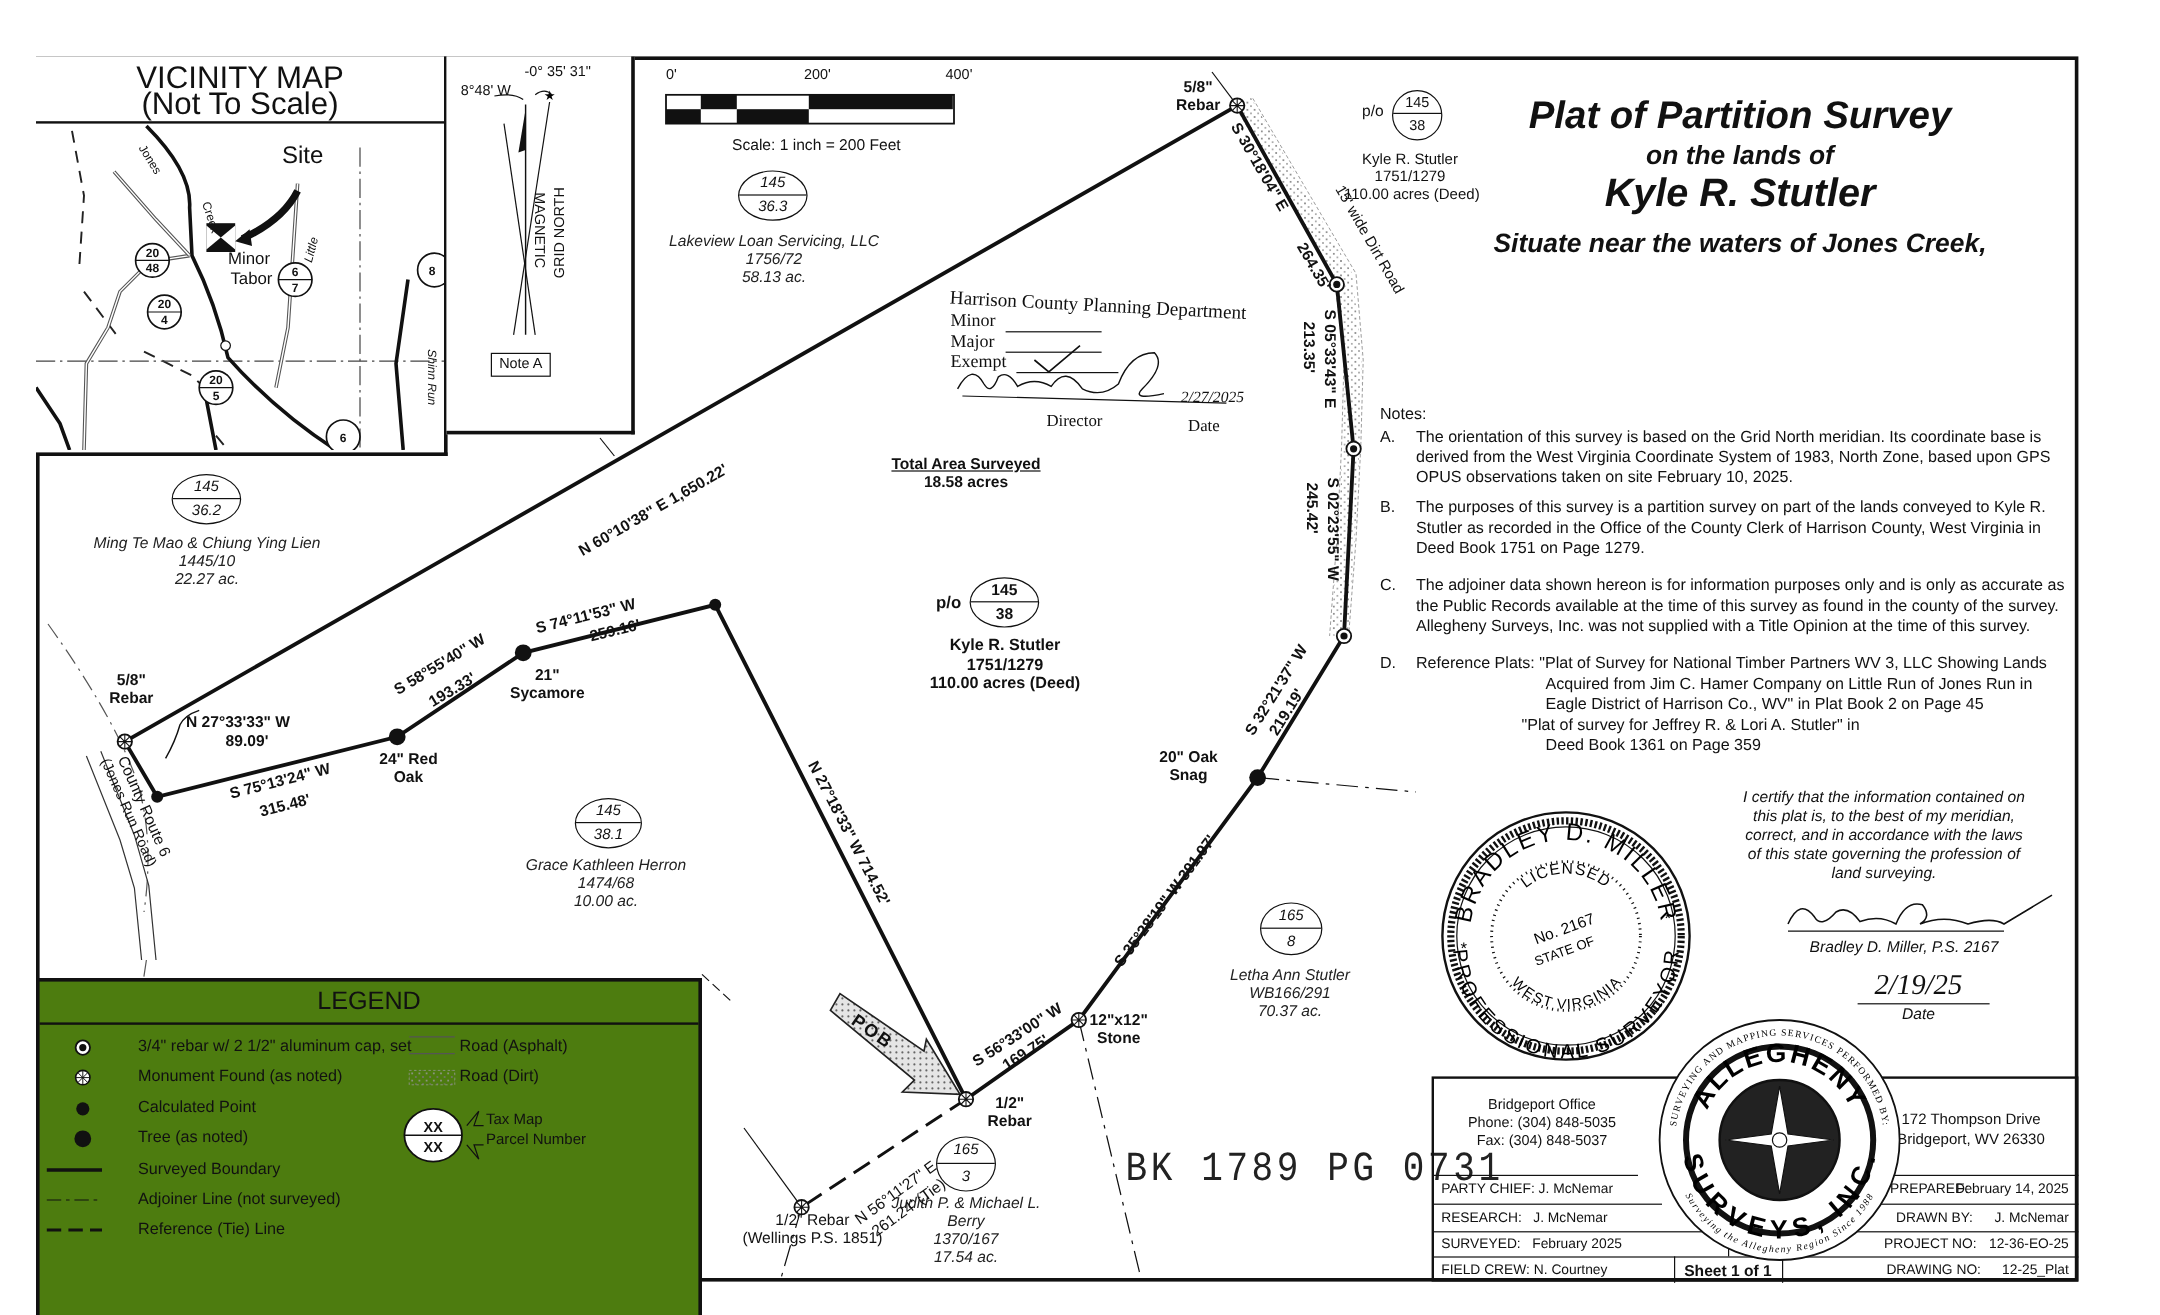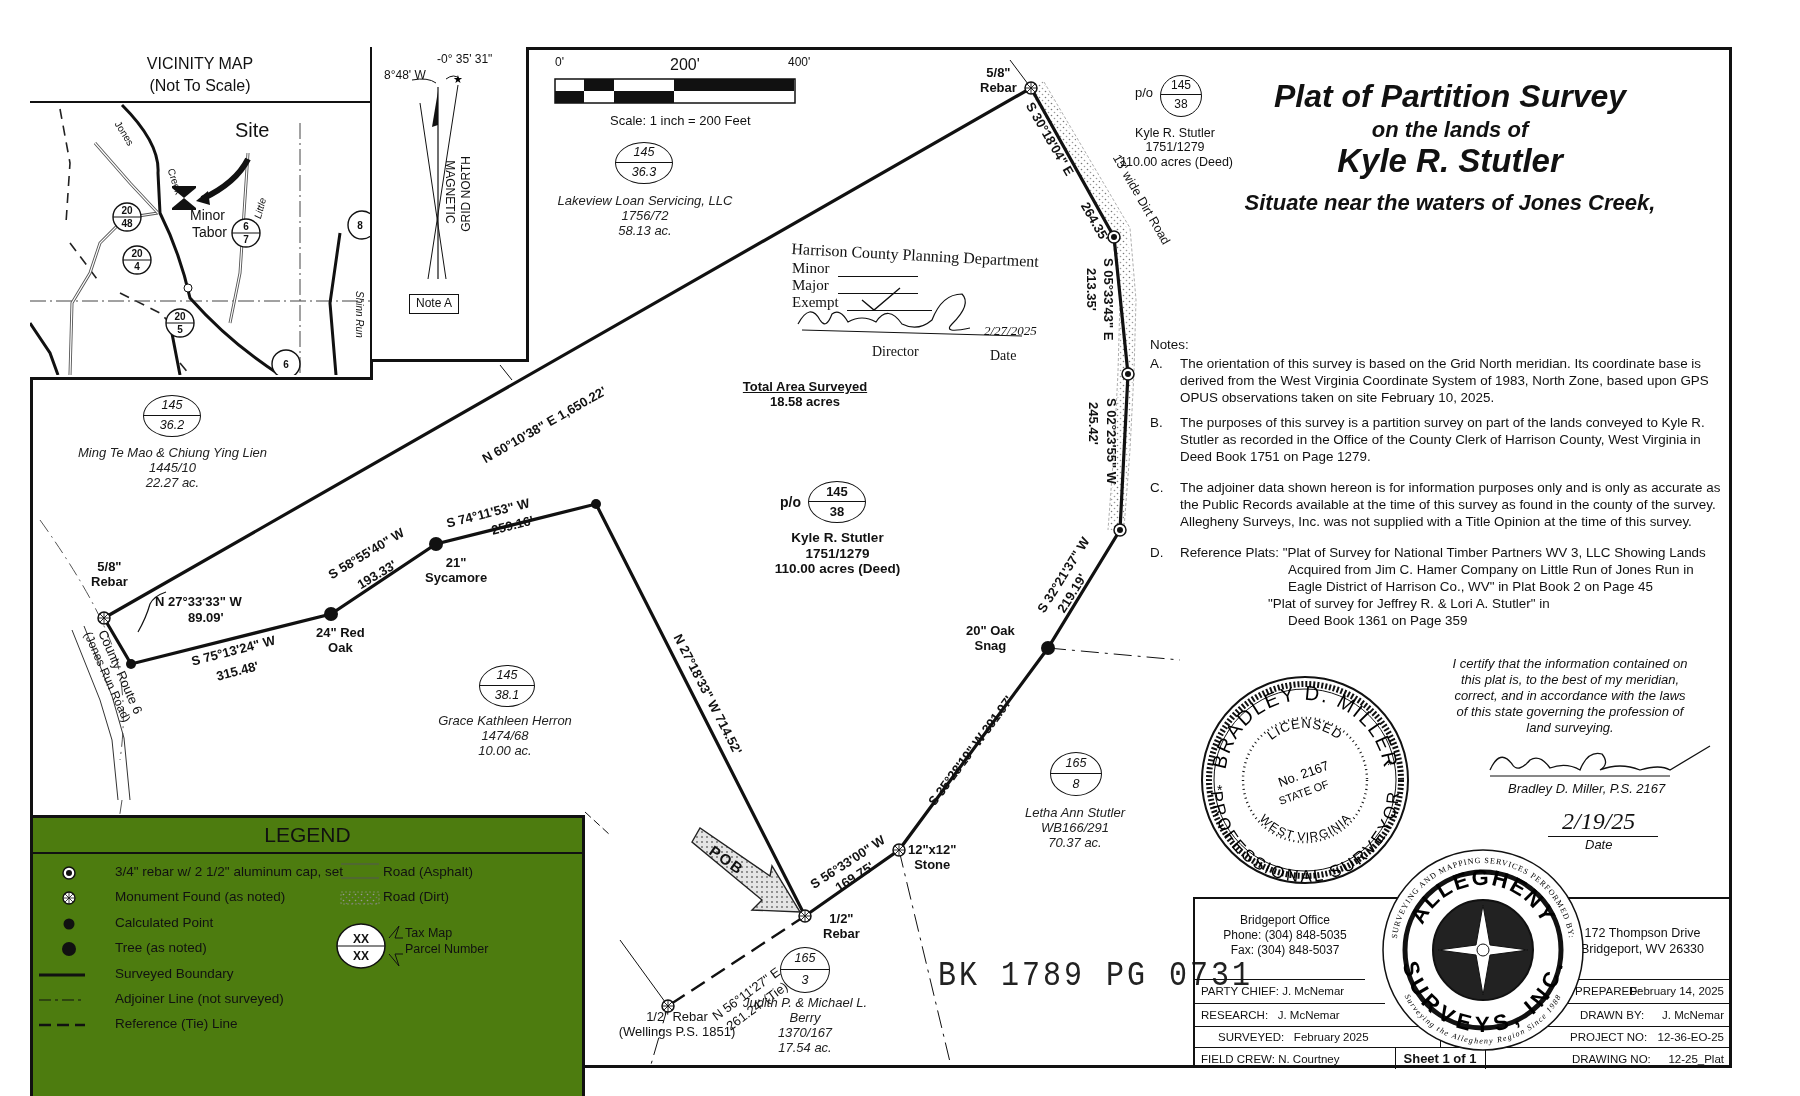"VICINITY MAP" .vic-head { font-size: 16px -> 26px }
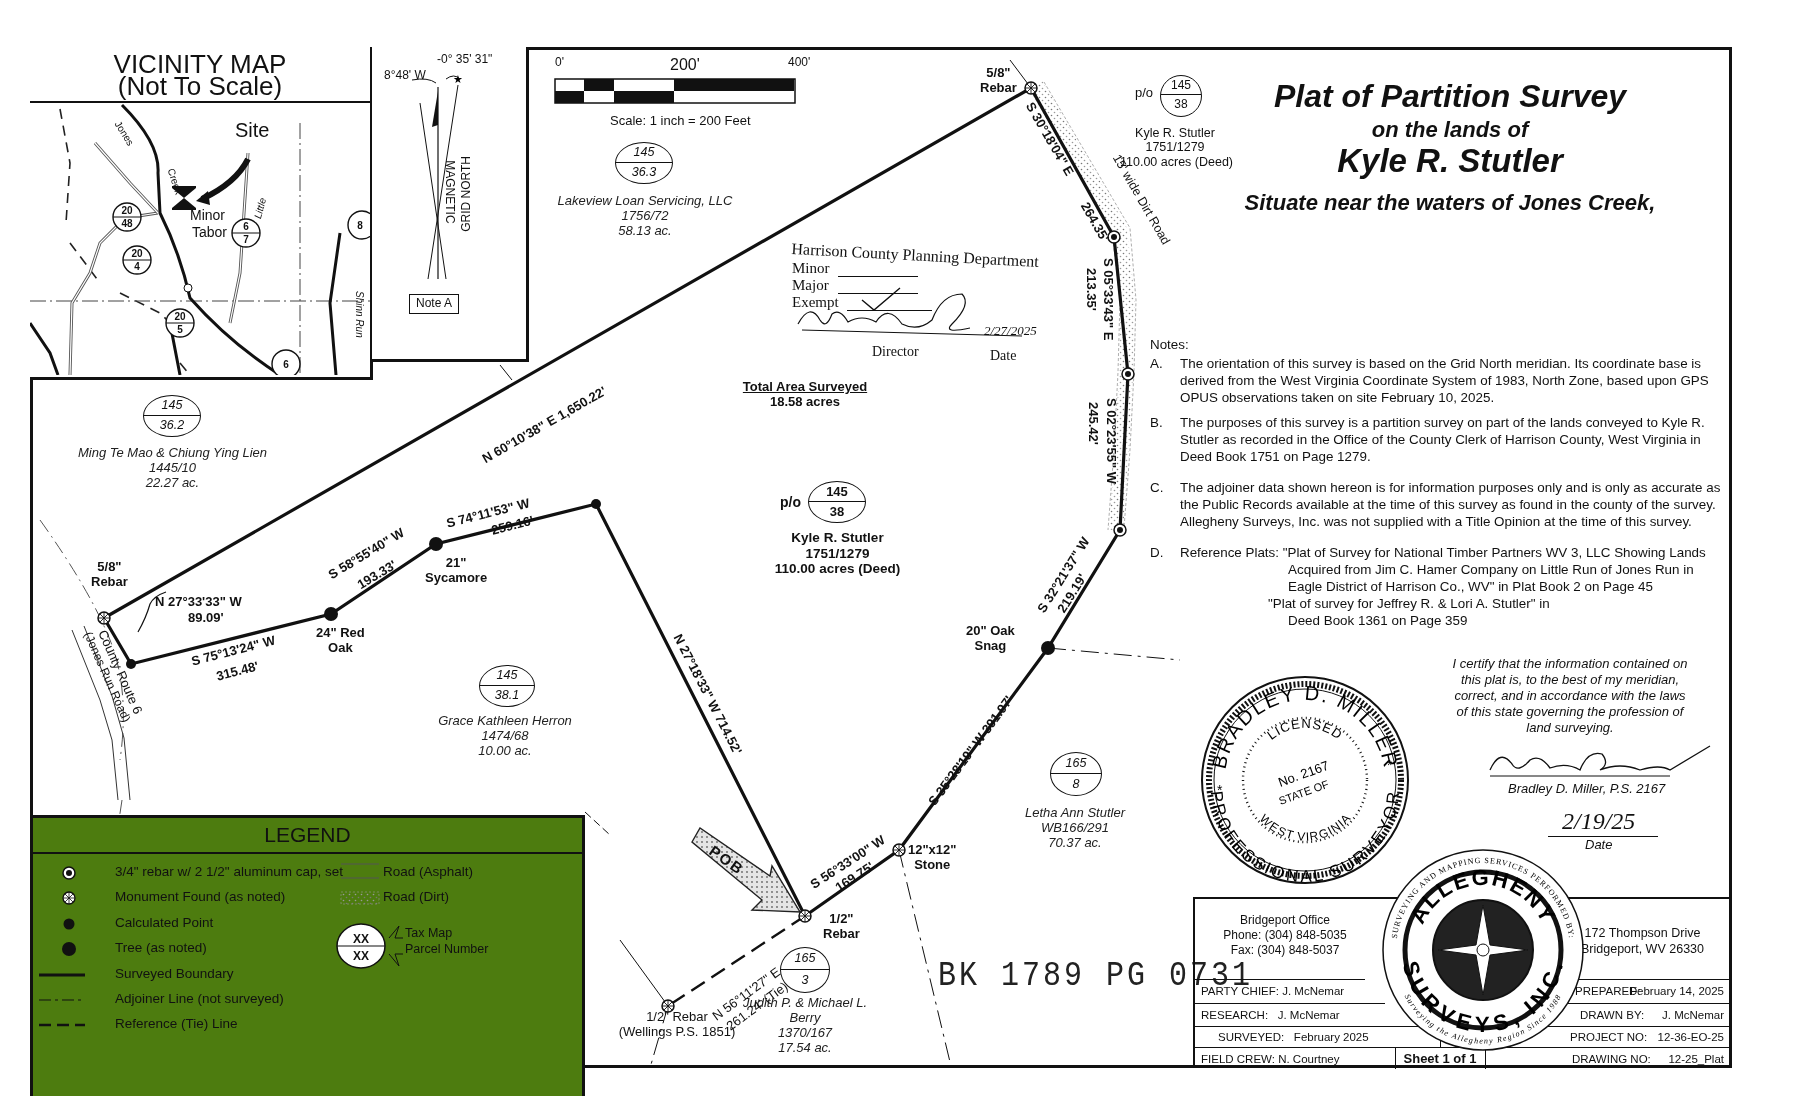"200'" div.t { font-size: 16px -> 12px }
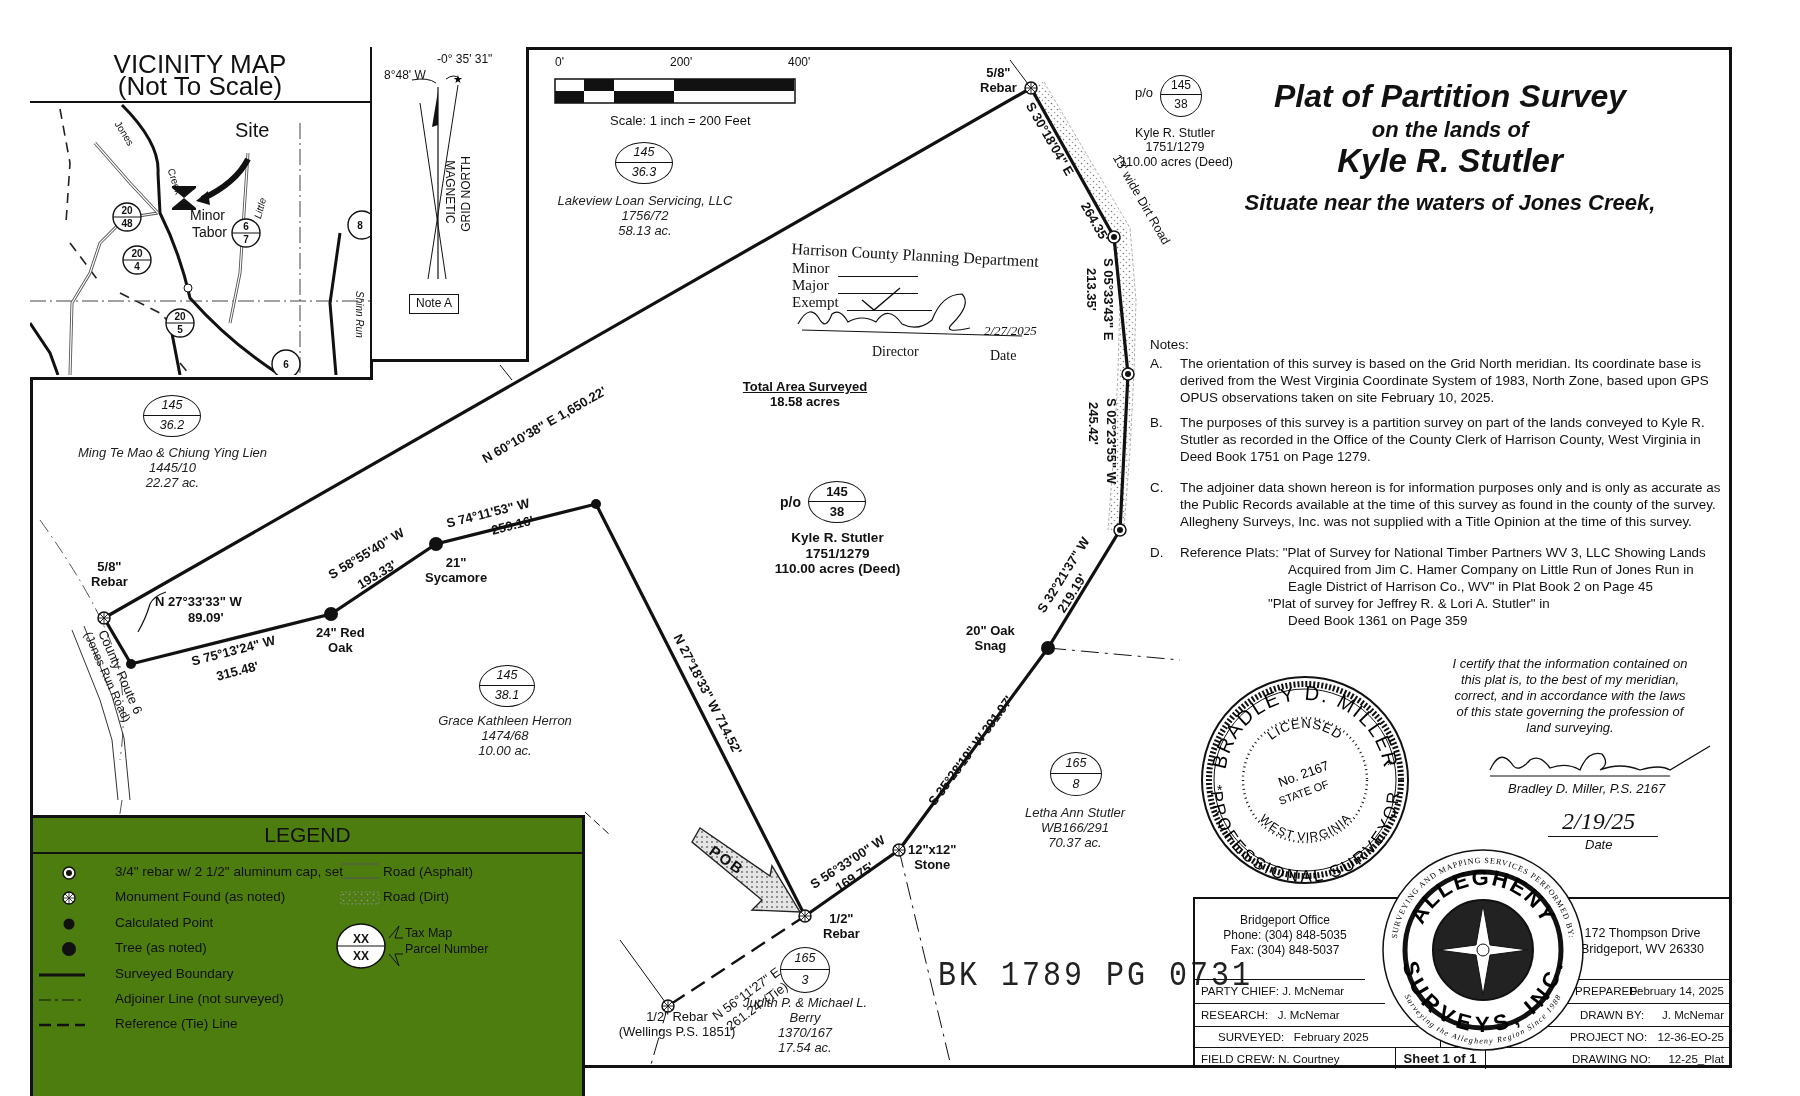"SURVEYED: February 2025" div.cell { margin-left: 17px -> none }
